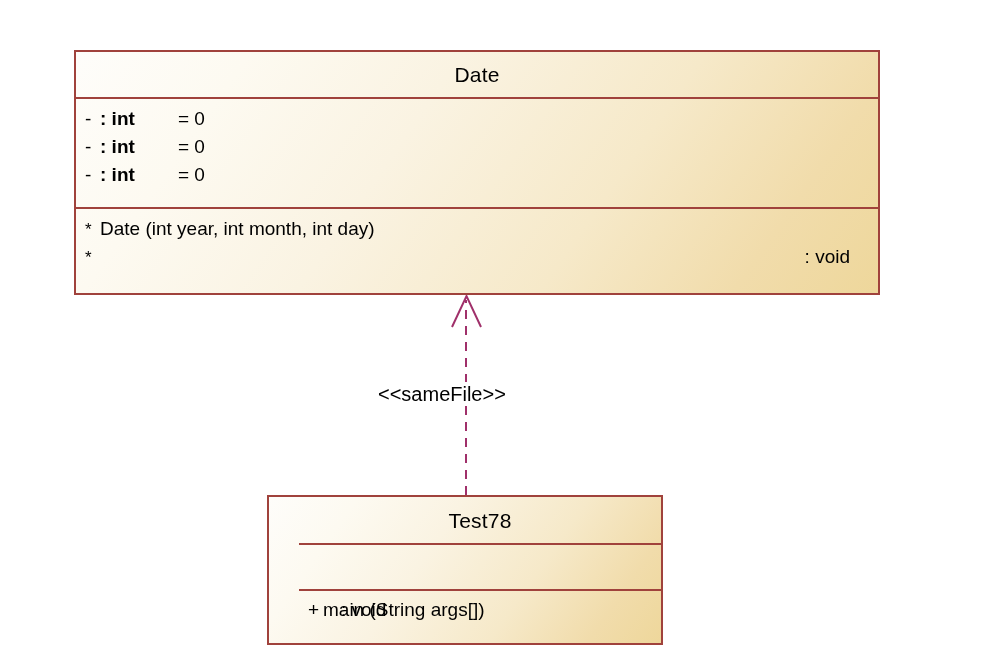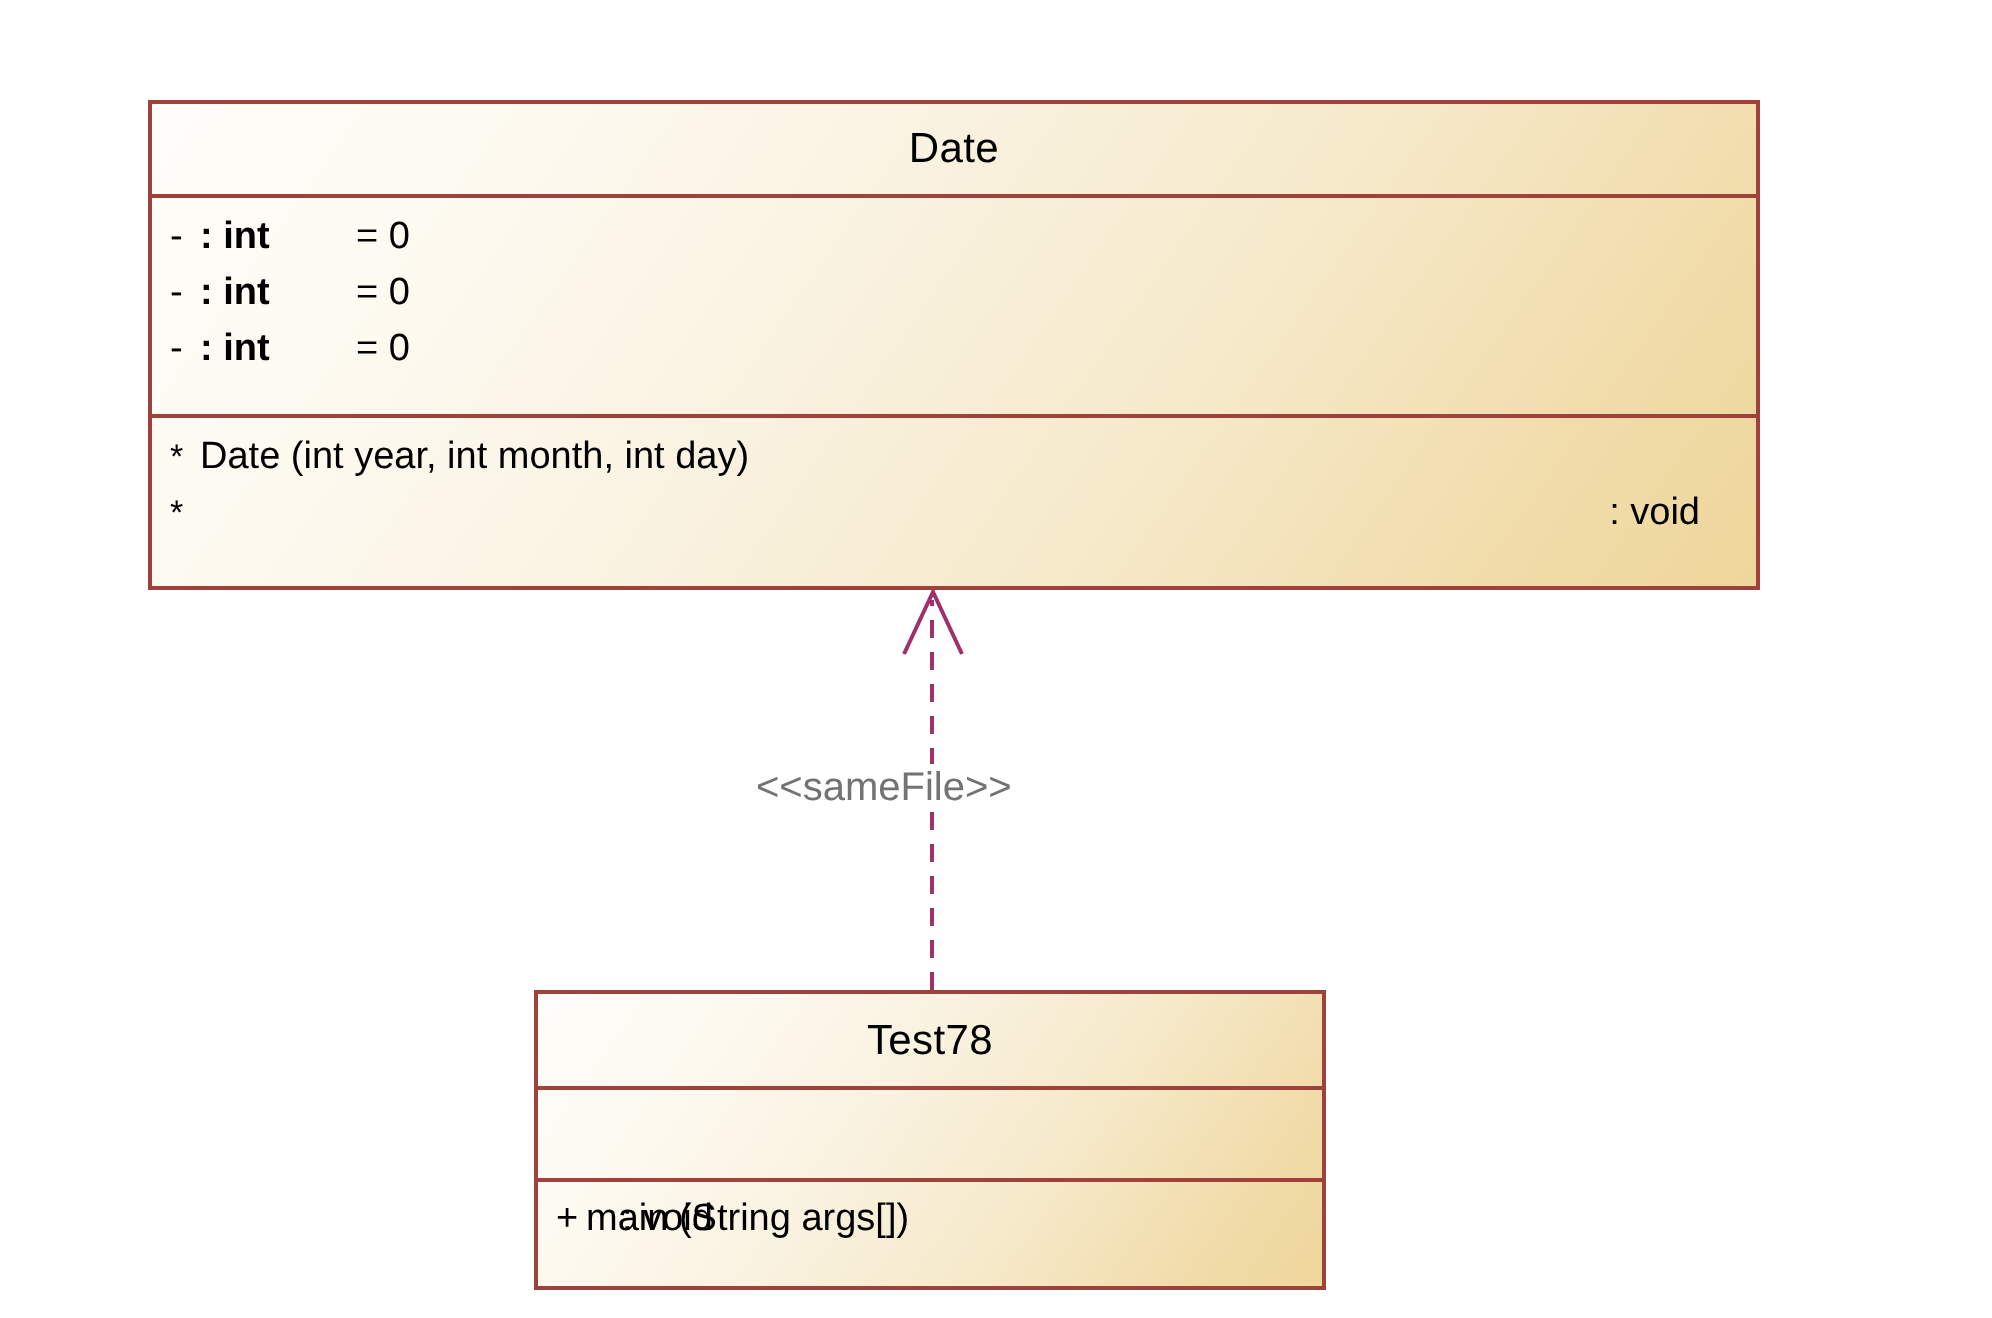"<<sameFile>>" .connector-label { color: #737373 -> #000000 }
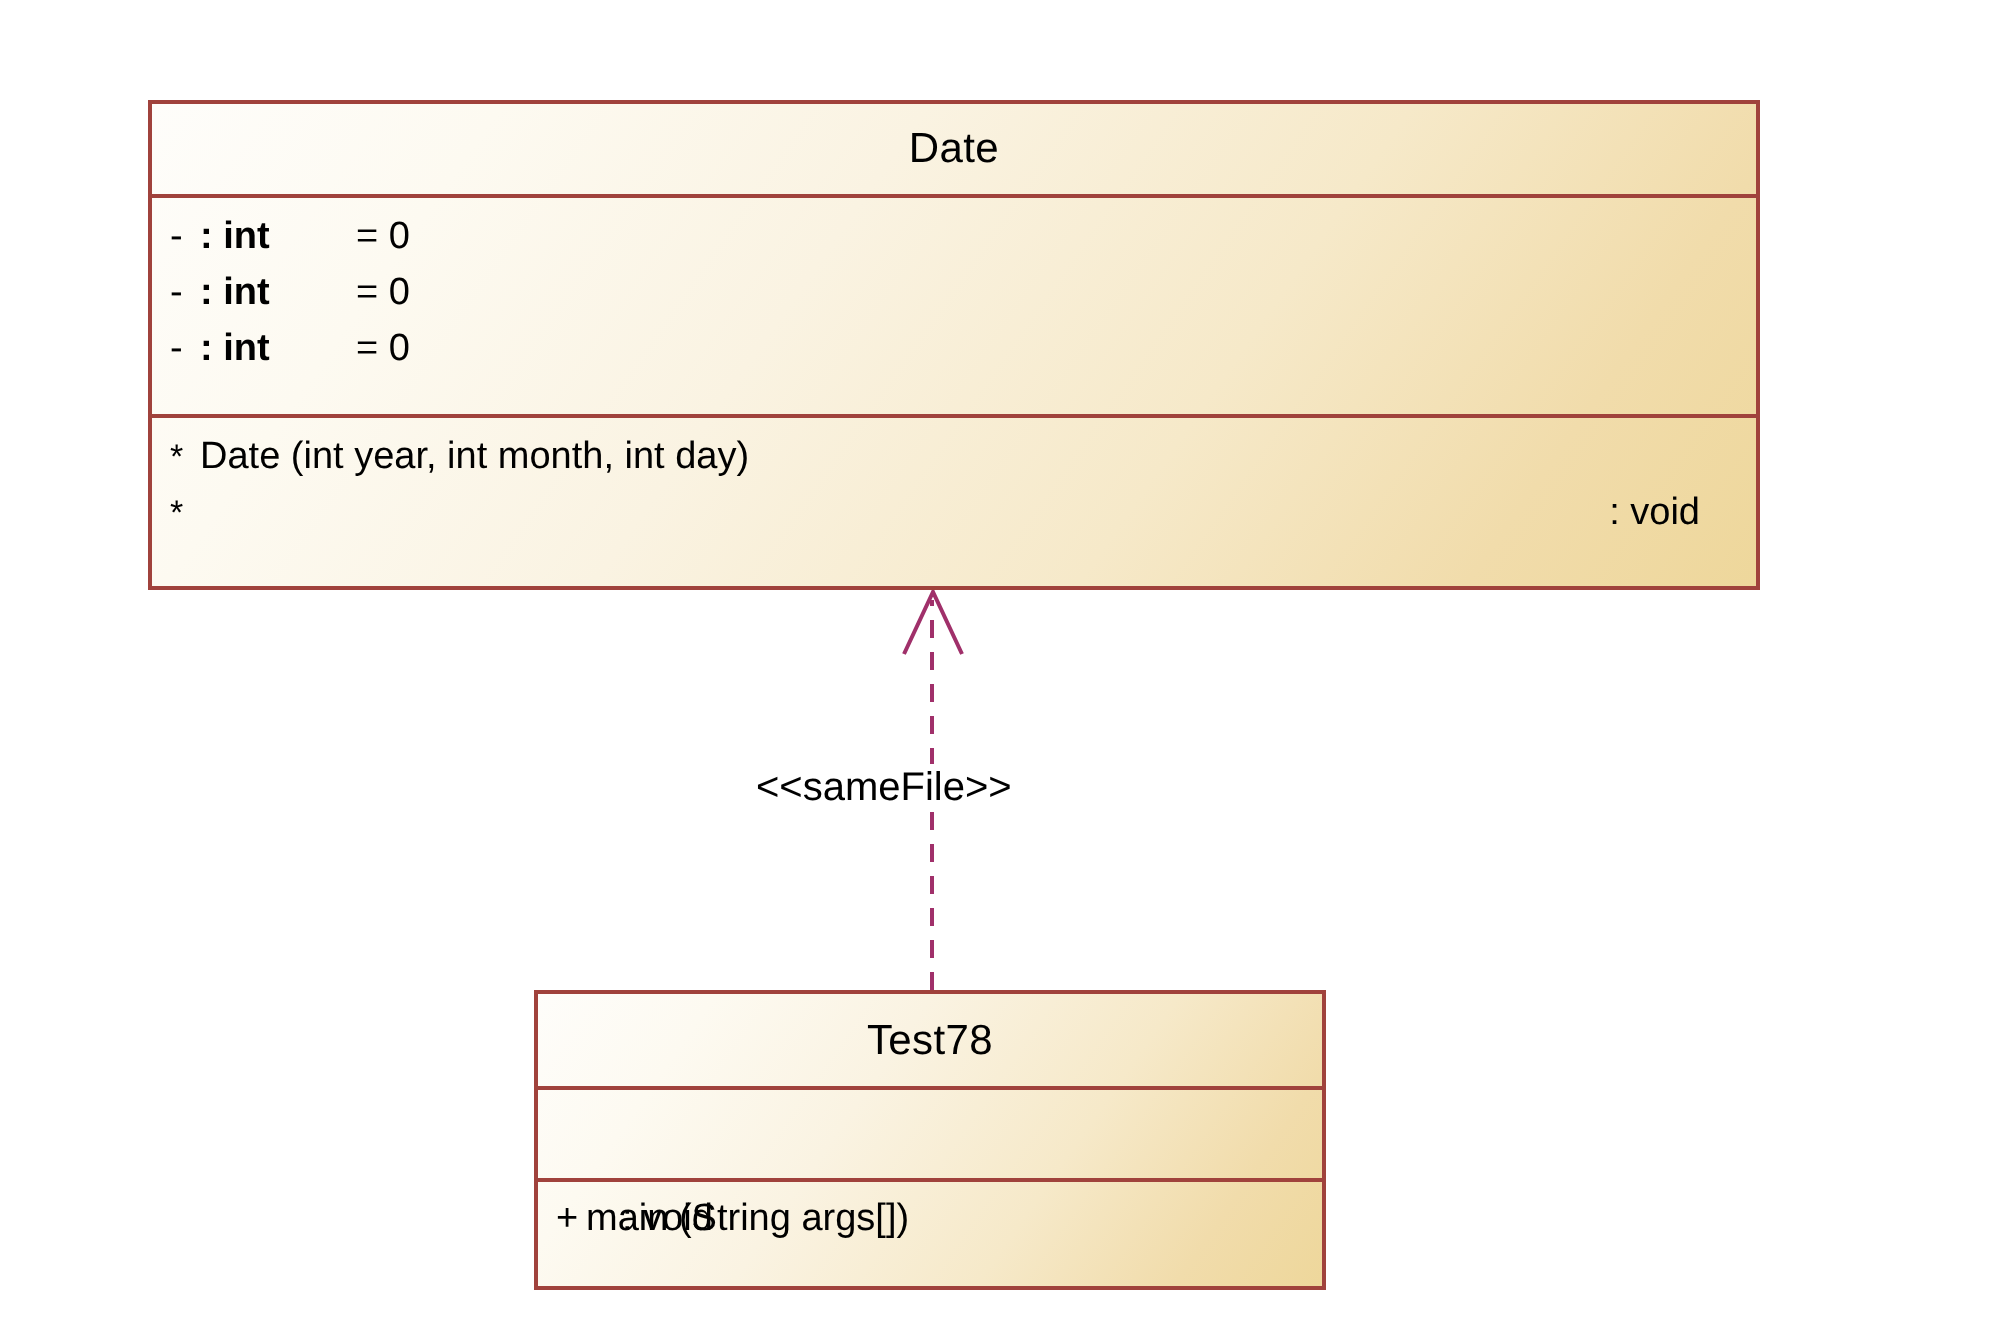"Test78" div.uml-class { padding-left: none -> 30px }
